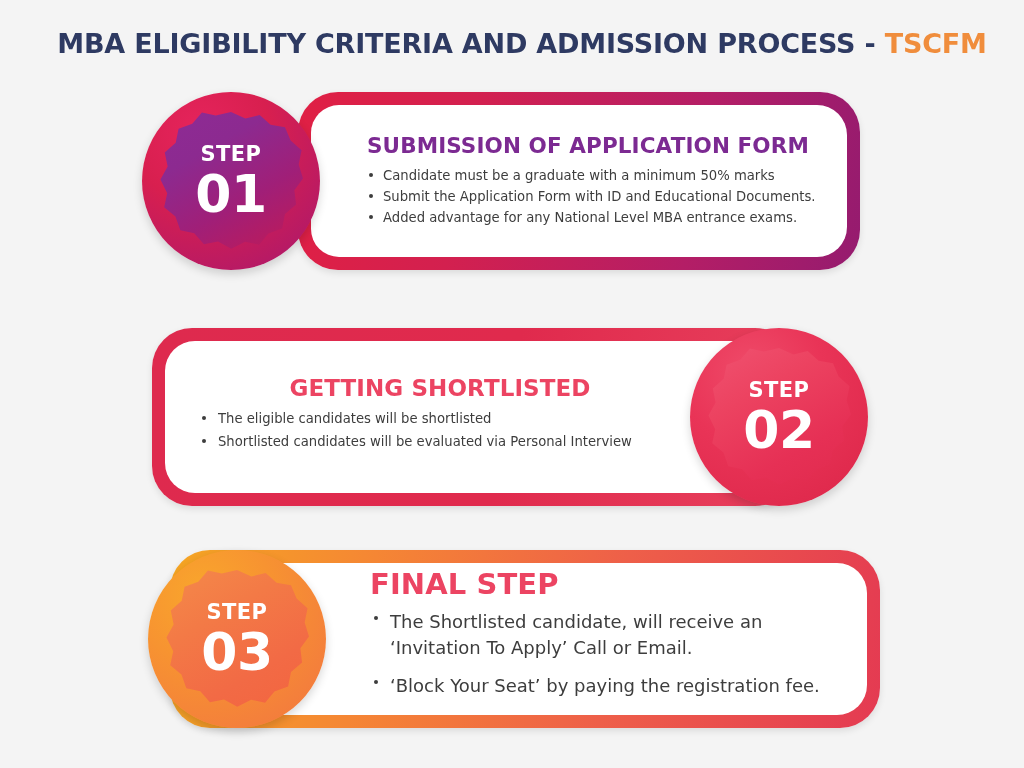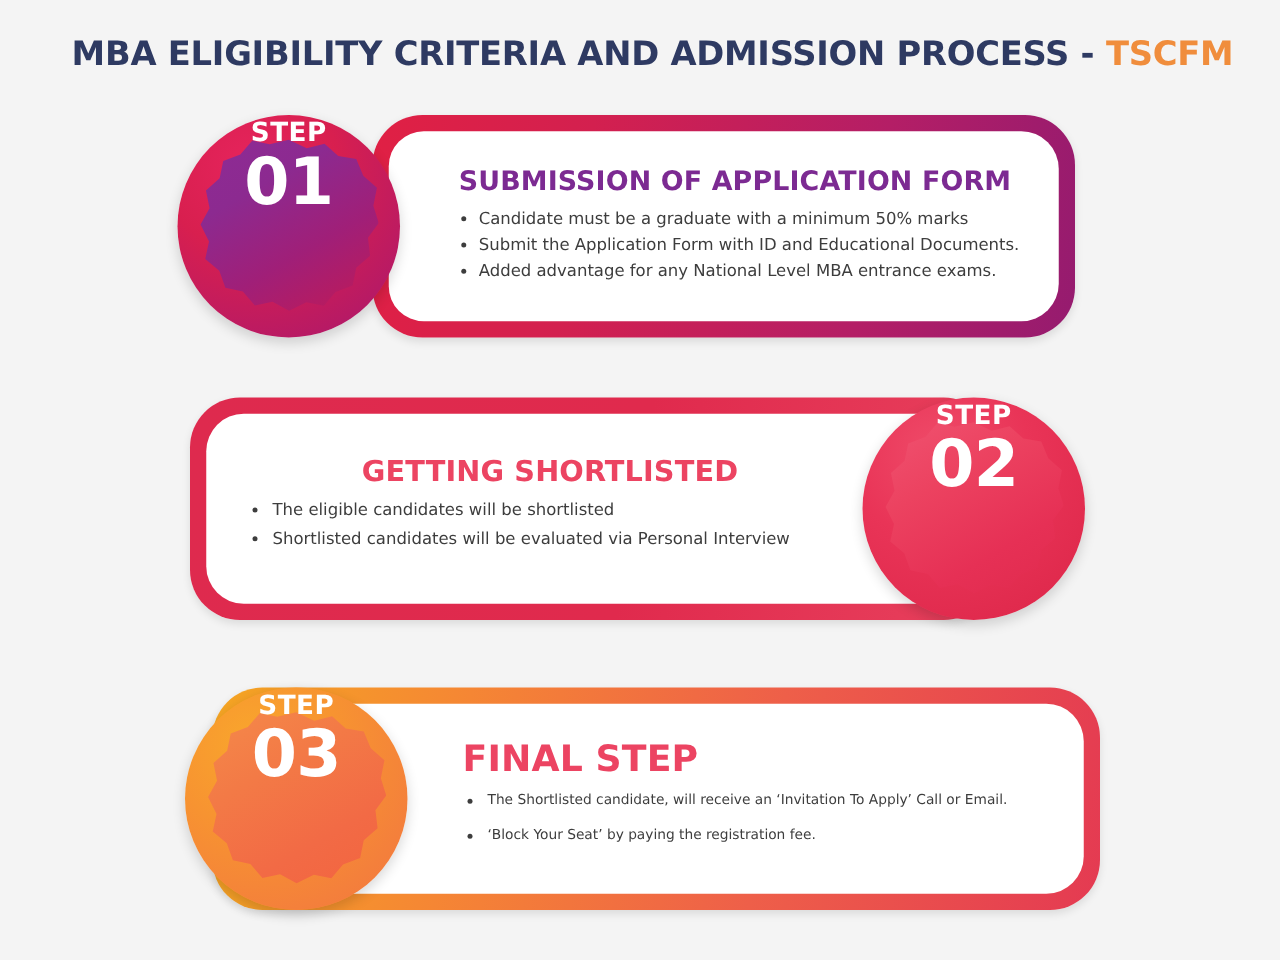"STEP" .badge-label-group { justify-content: none -> center }
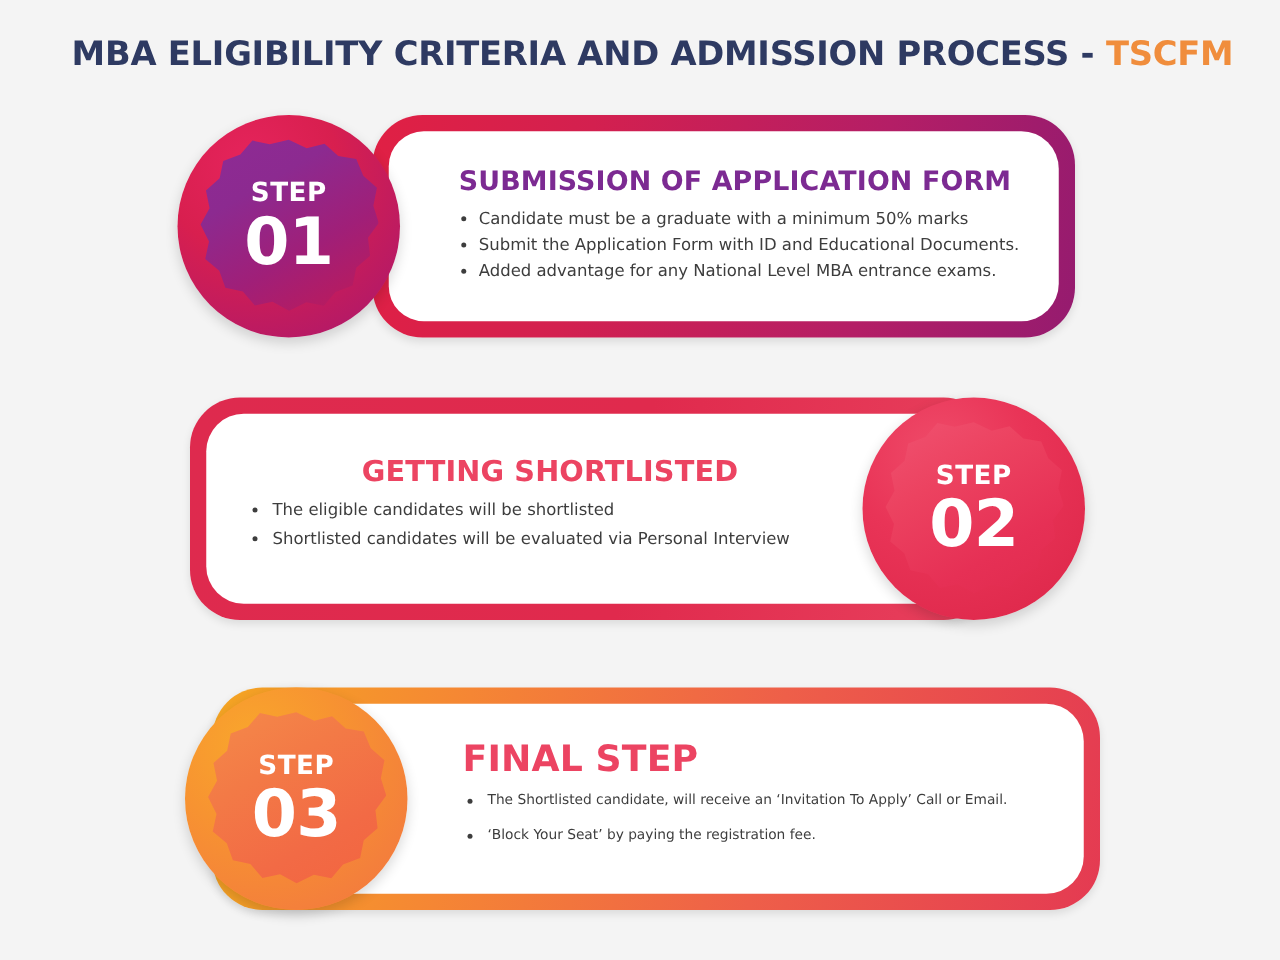"GETTING SHORTLISTED" #step-row-2 { top: 318px -> 328px }
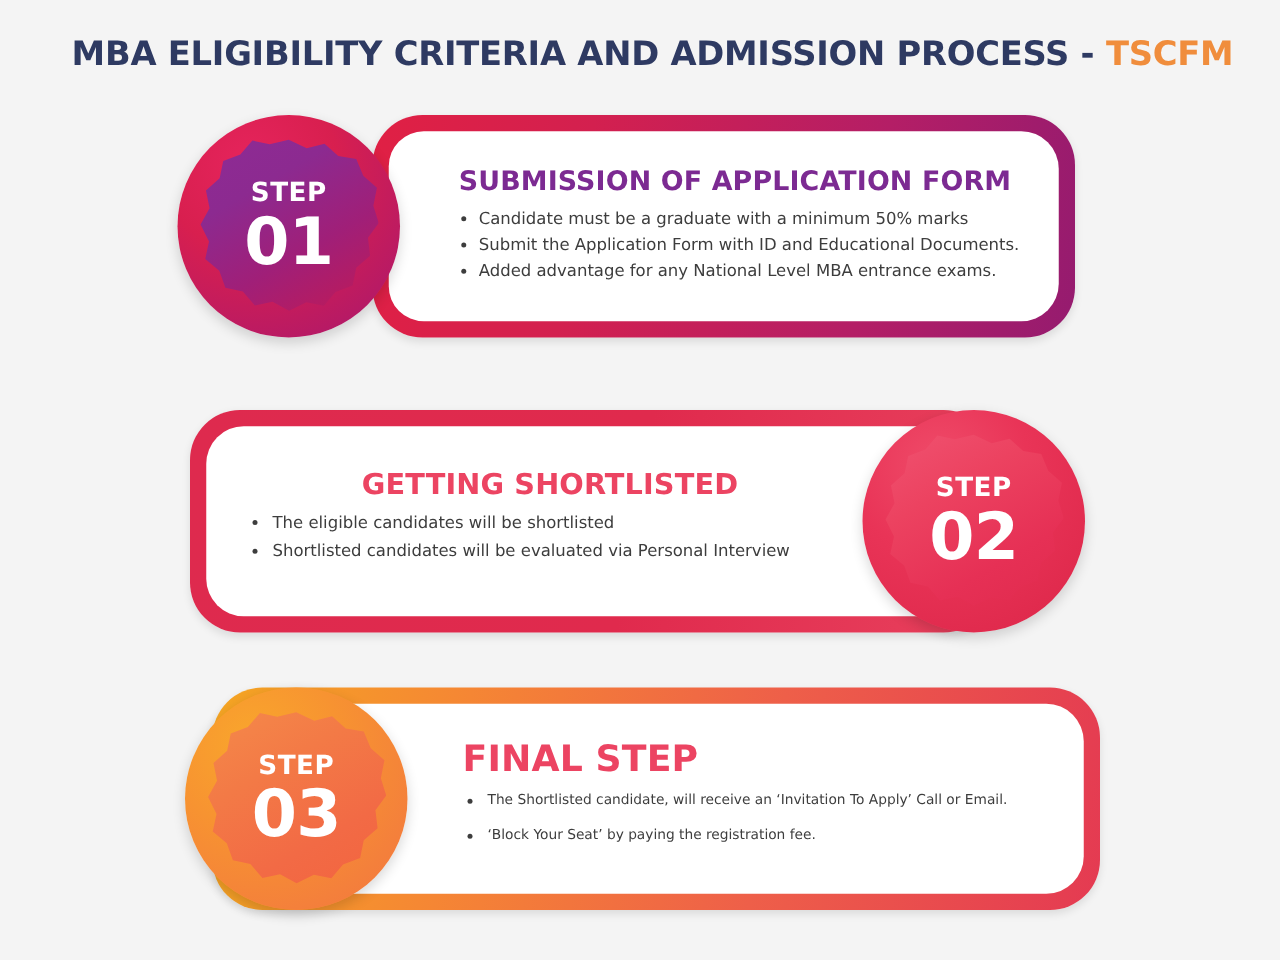"The Shortlisted candidate, will receive" #text-3 .bullet-item { font-size: 11px -> 18px }
